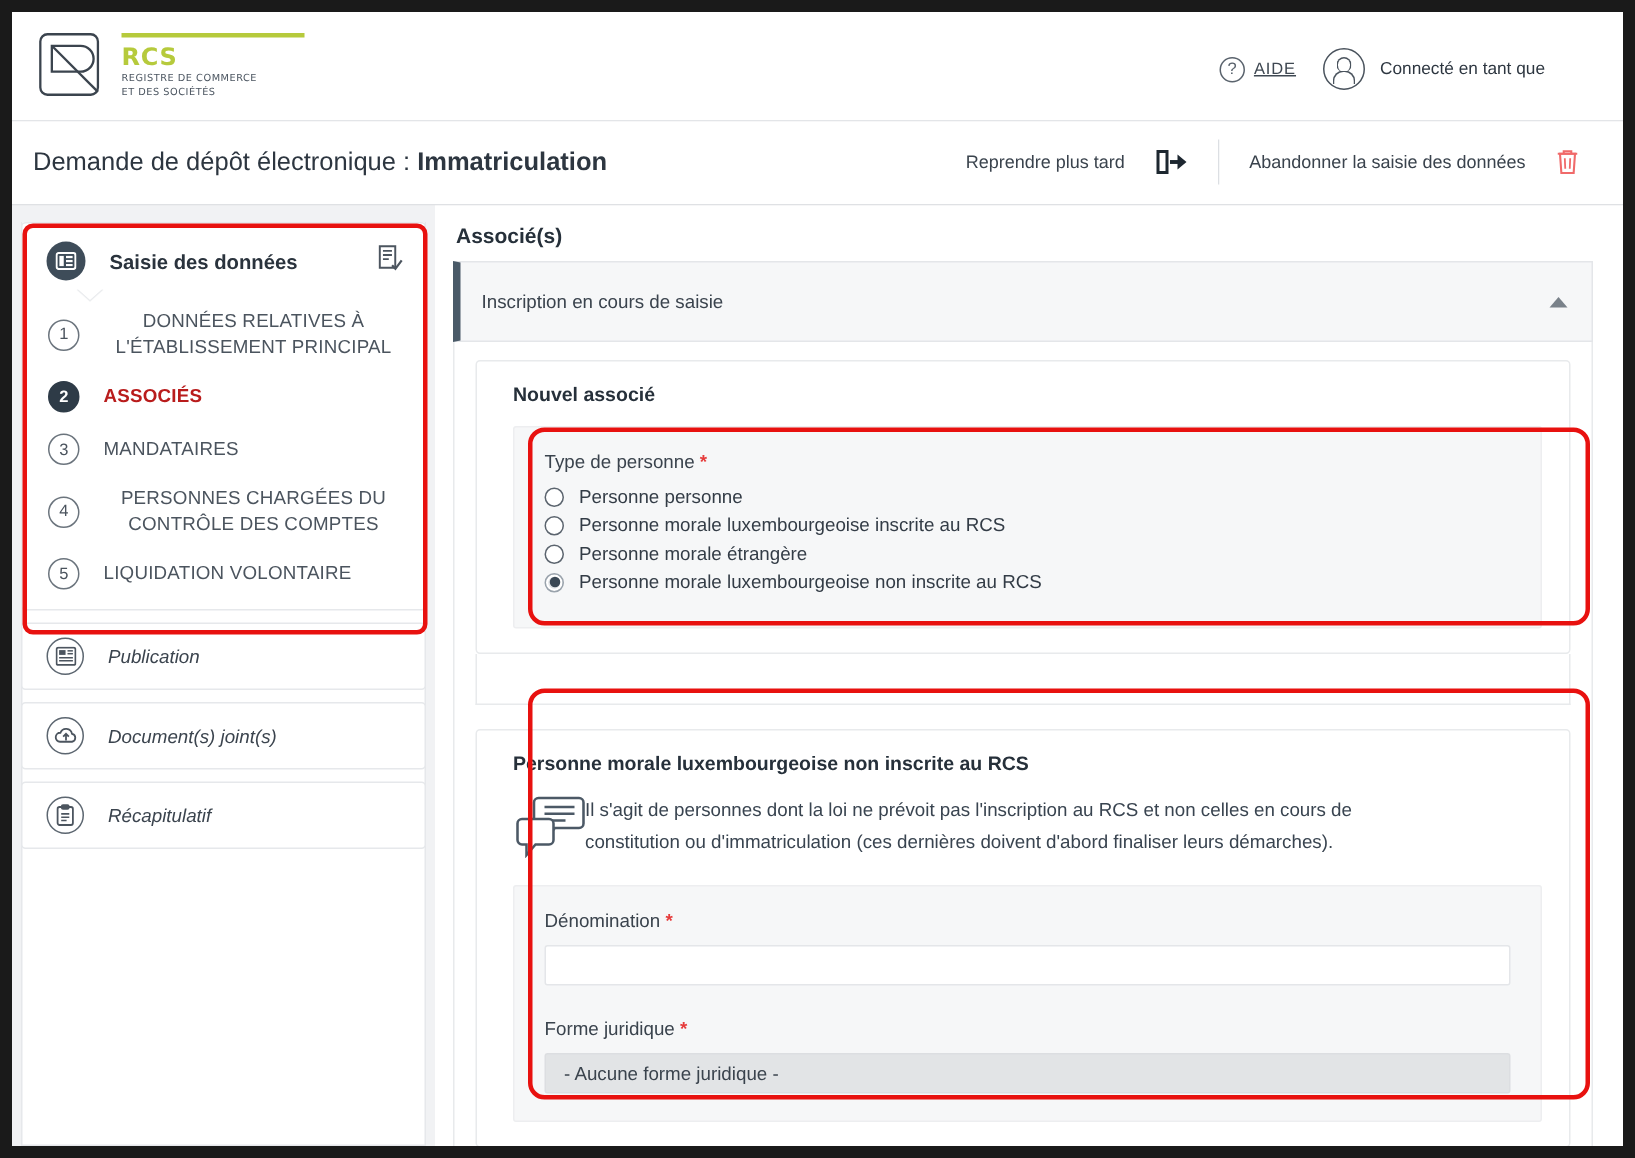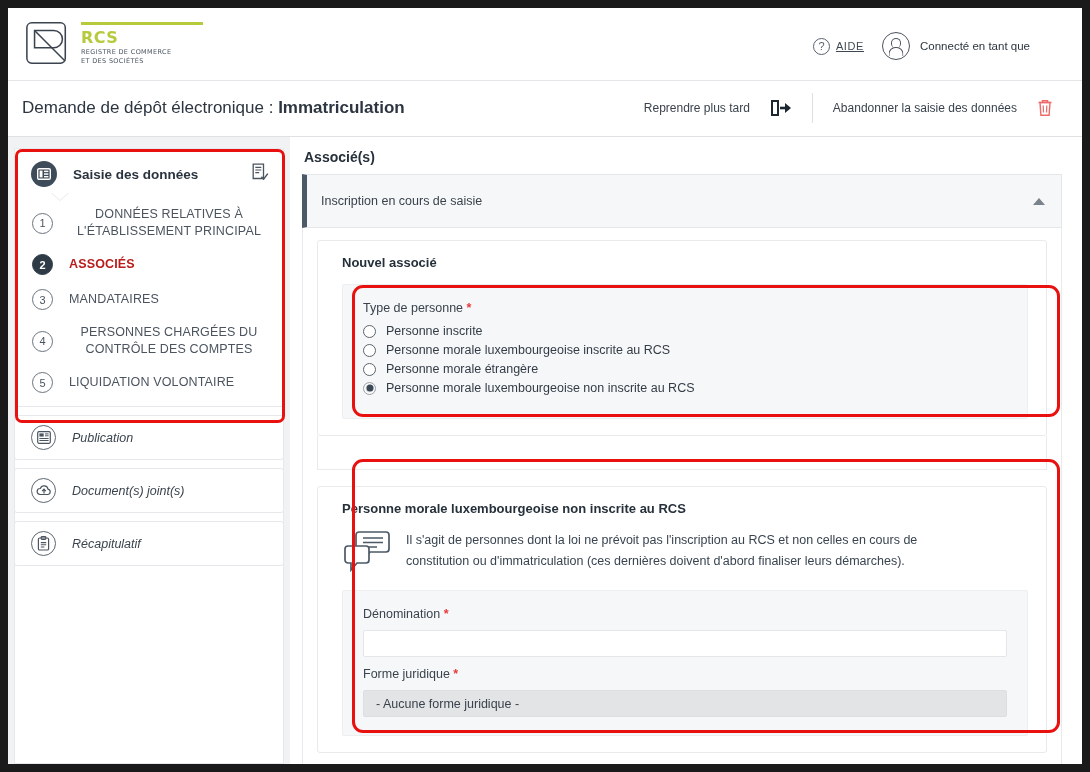"Personne inscrite" span.radio-label { text: inscrite -> personne }
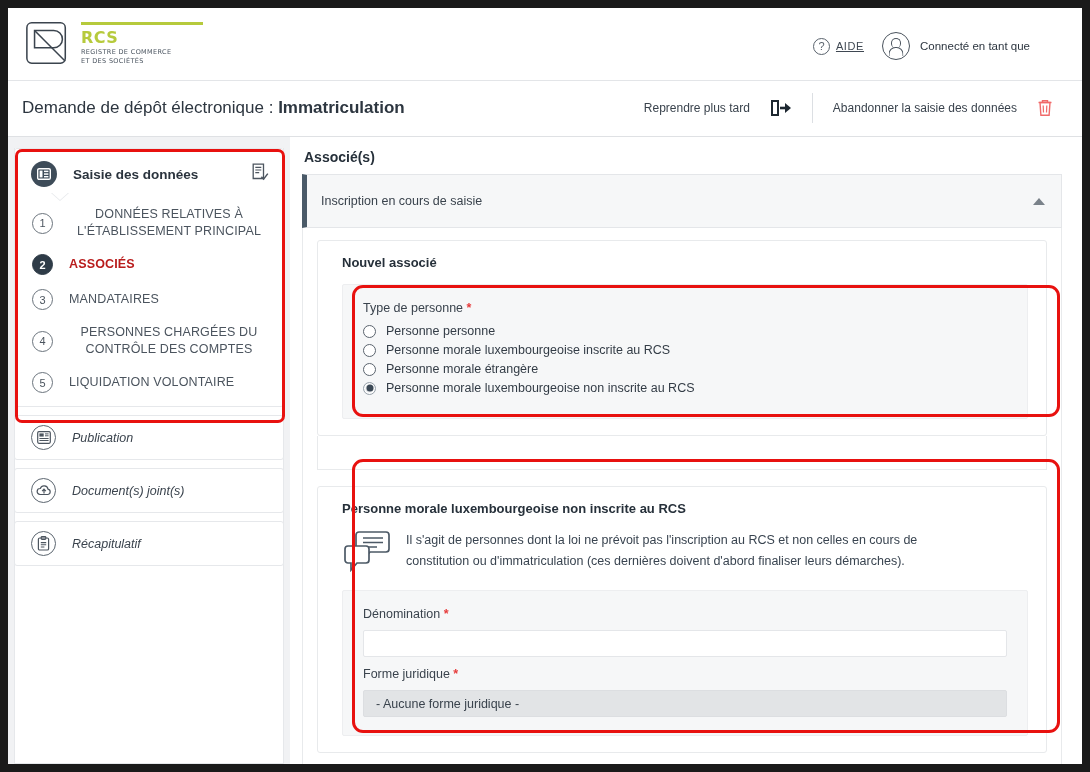"Il s'agit de personnes dont" .info-row { gap: 16px -> 0 }
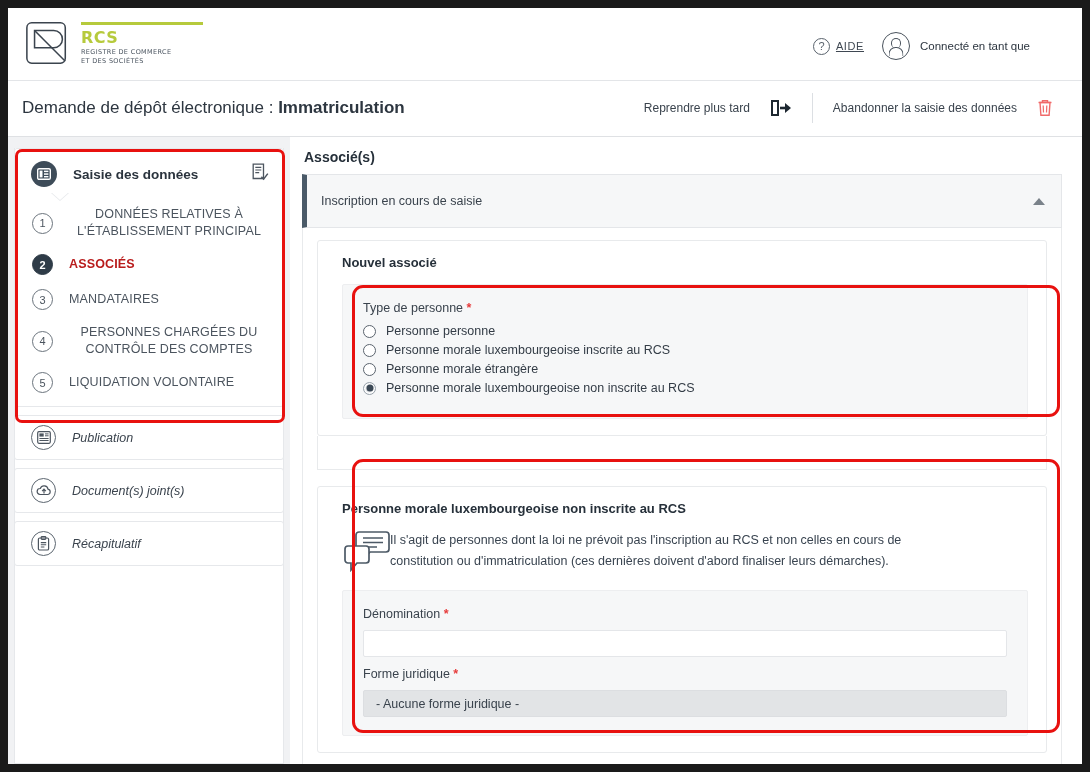"Forme juridique *" div.field-label { margin-top: 10px -> 22px }
